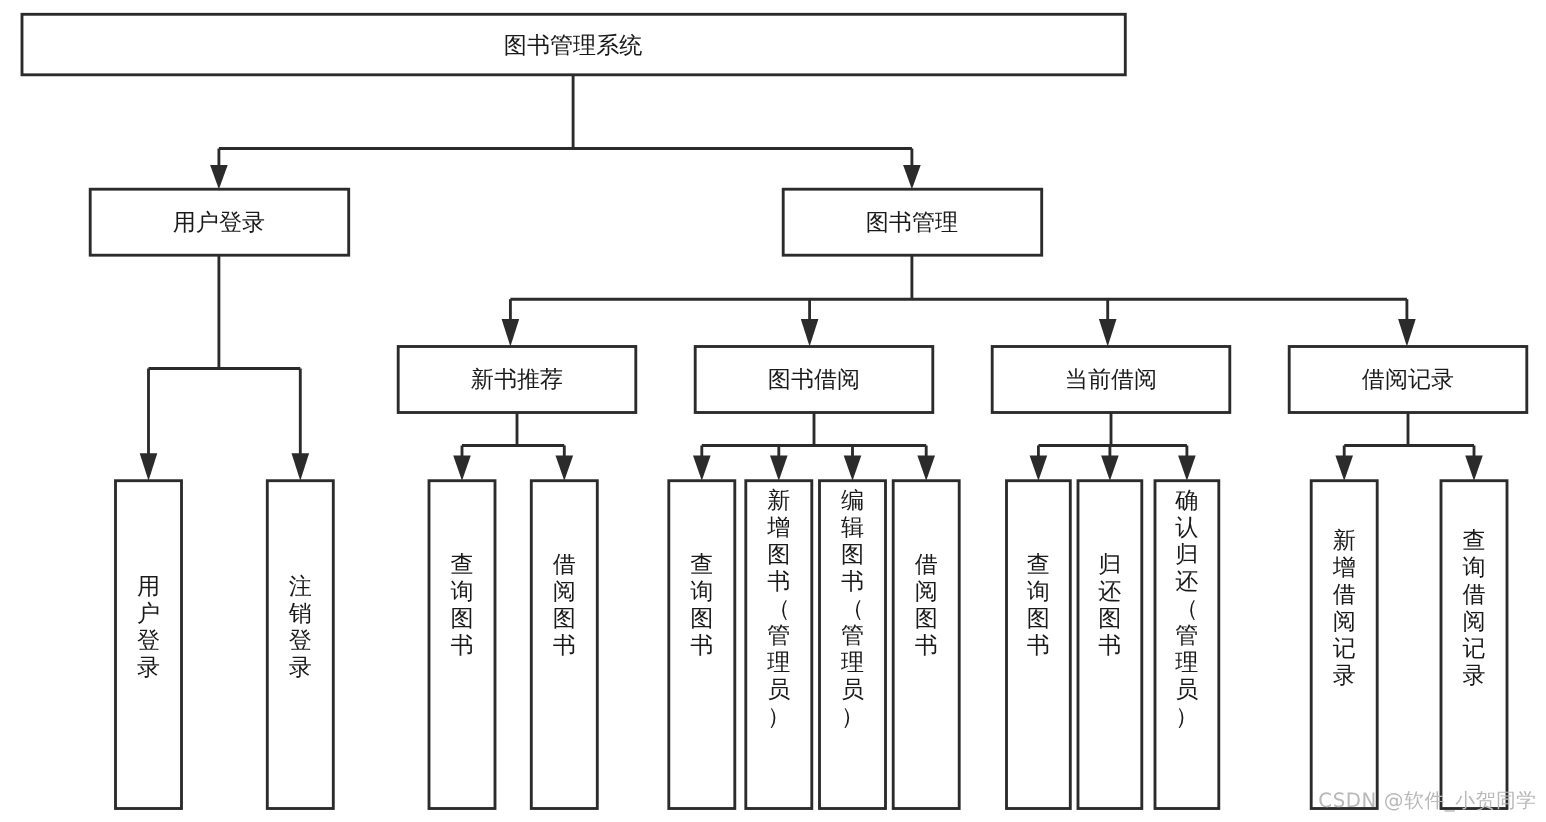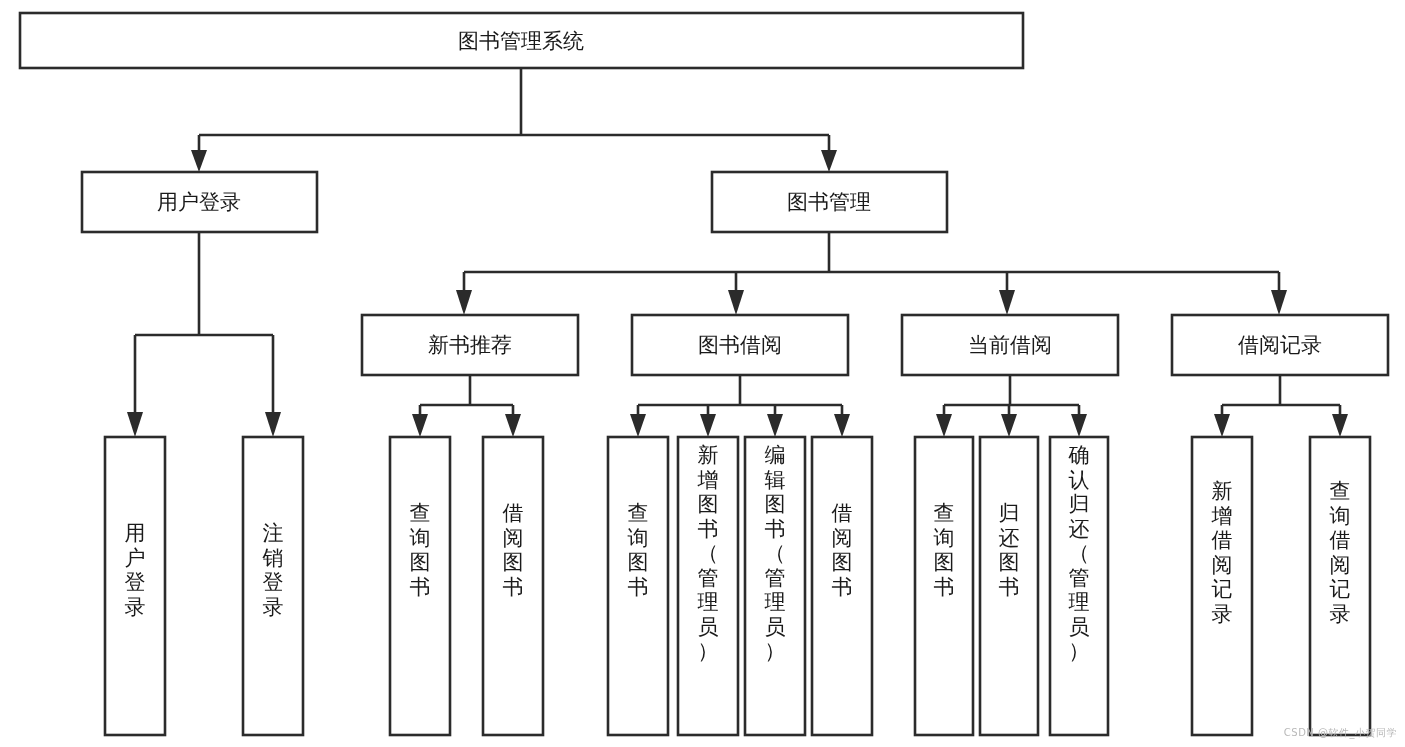"CSDN @软件_小贺同学" .watermark-text { font-size: 10px -> 18px }
